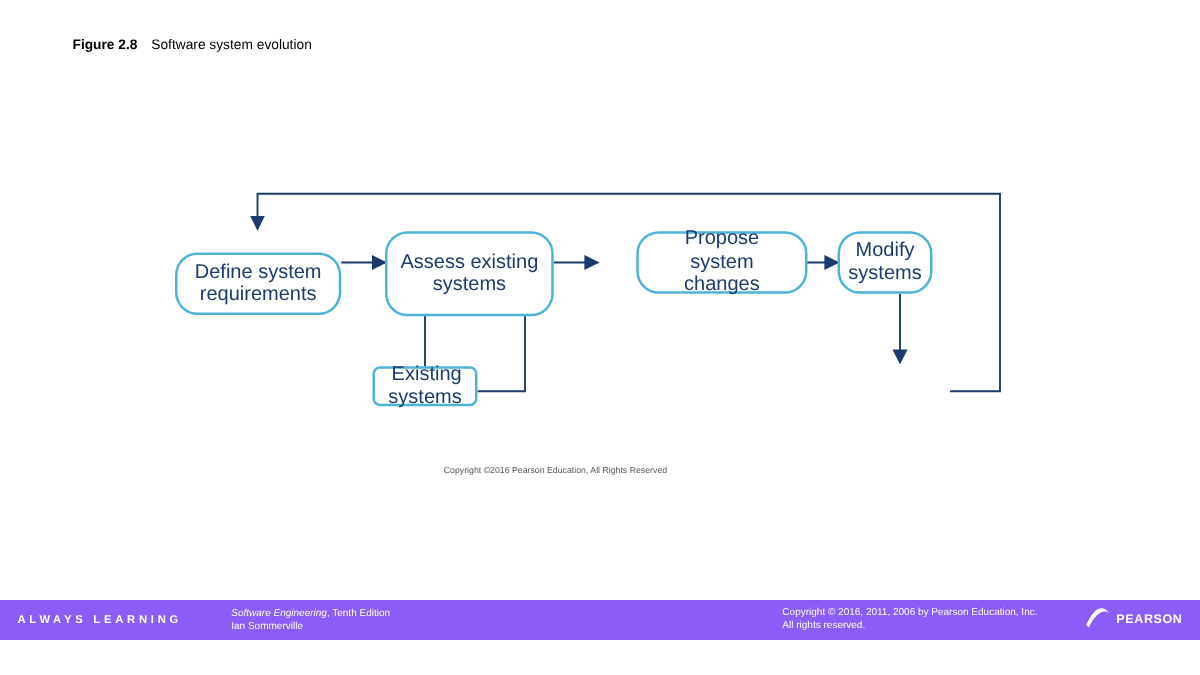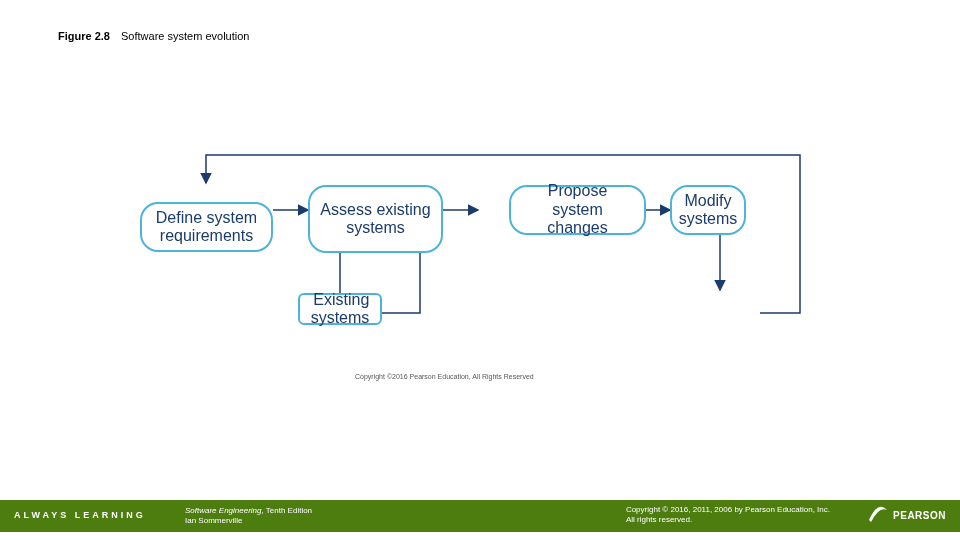"ALWAYS LEARNING" .footer { background: #4d7c0f -> #8b5cf6; bottom: 8px -> 28px }
